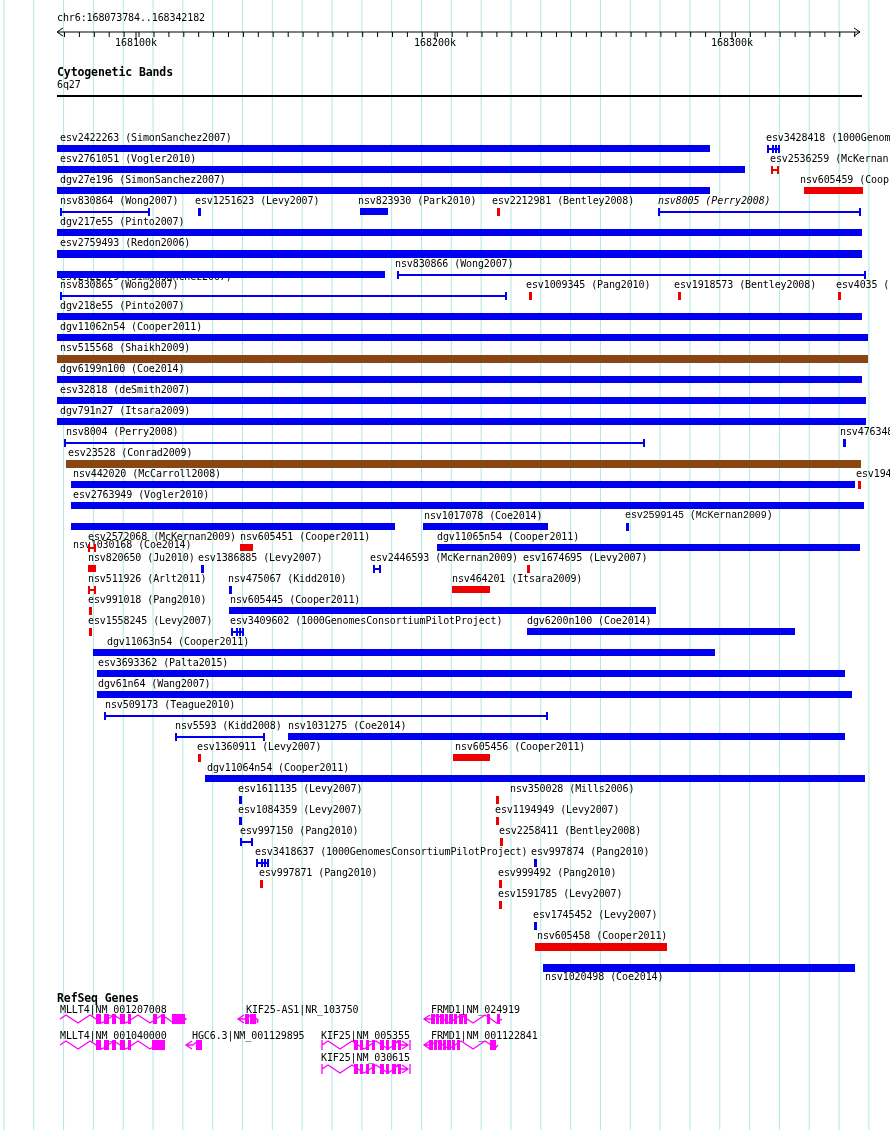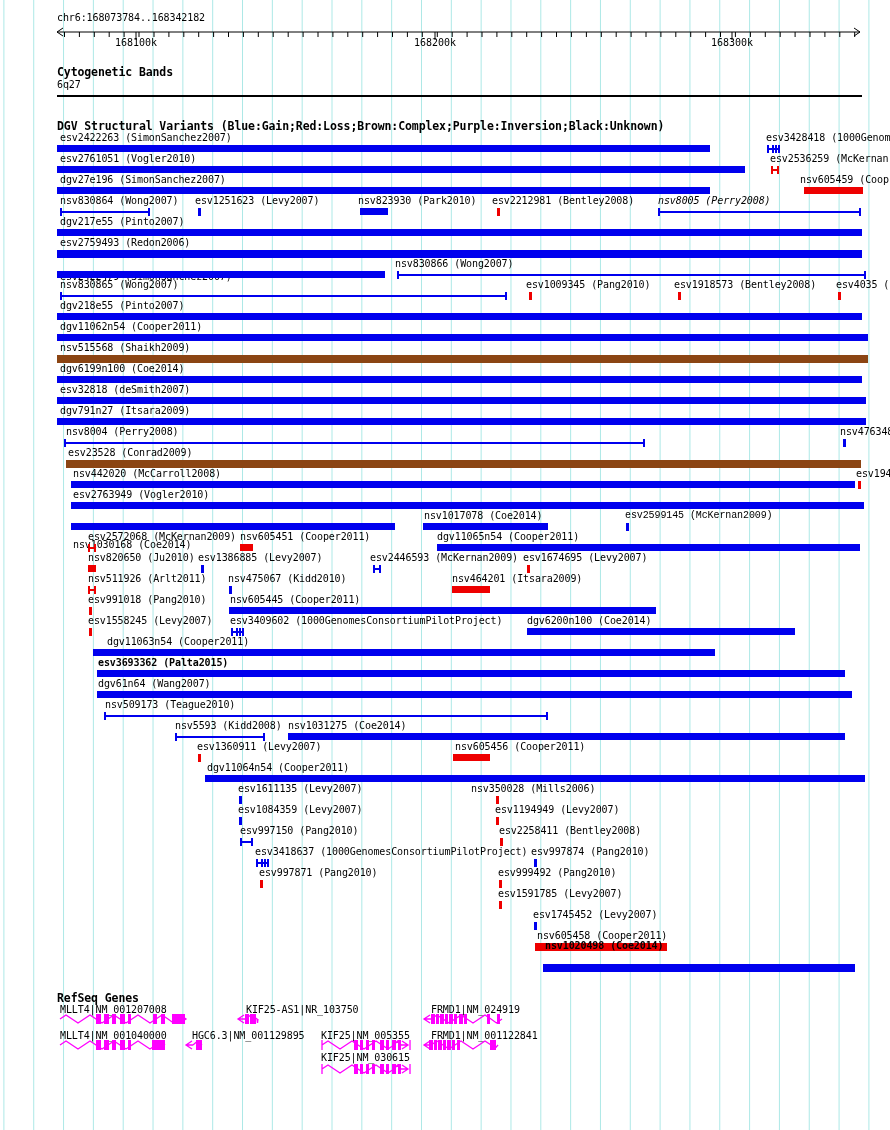"DGV Structural Variants" div.lbl { html: <div>DGV Structural Variants (Blue:Gain;Red:Loss;Brown:Complex;Purple:Inversion;Black:Unknown)</div> -> none }
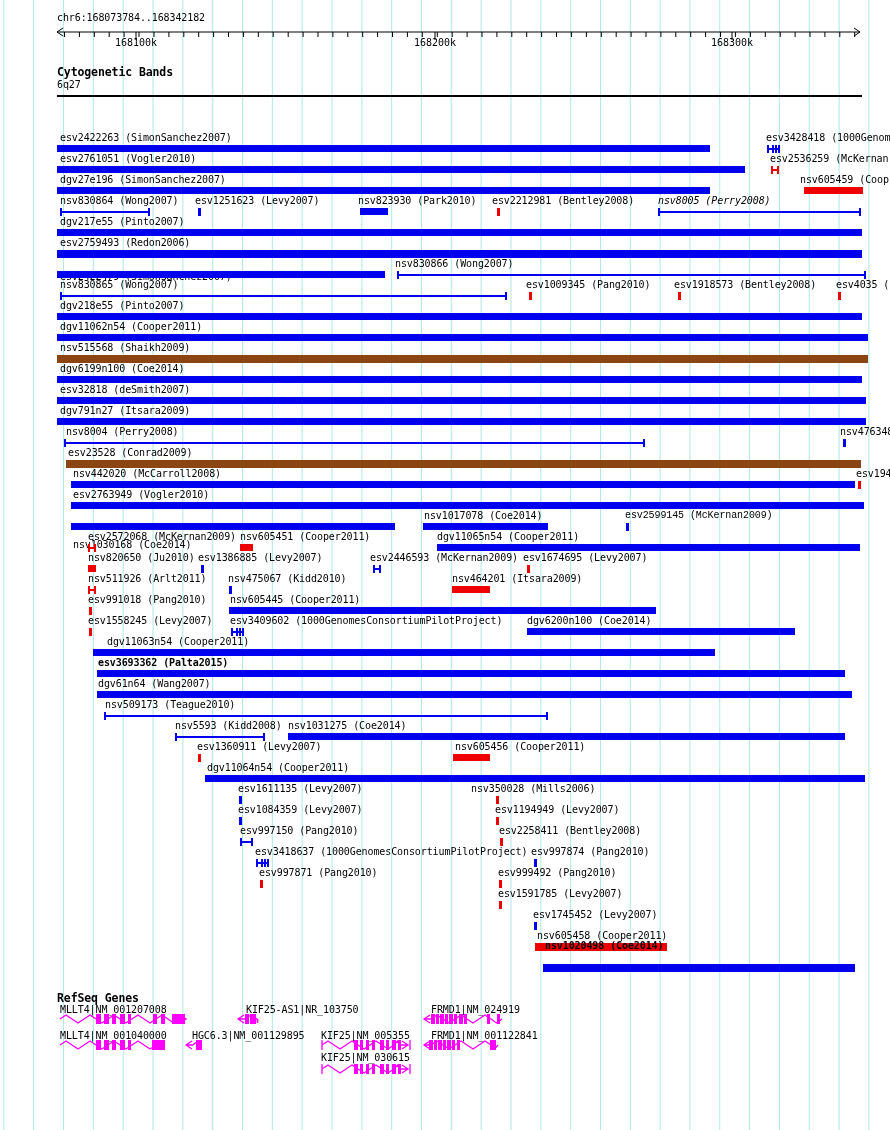"esv3693362 (Palta2015)" div.lbl { font-weight: bold -> none }
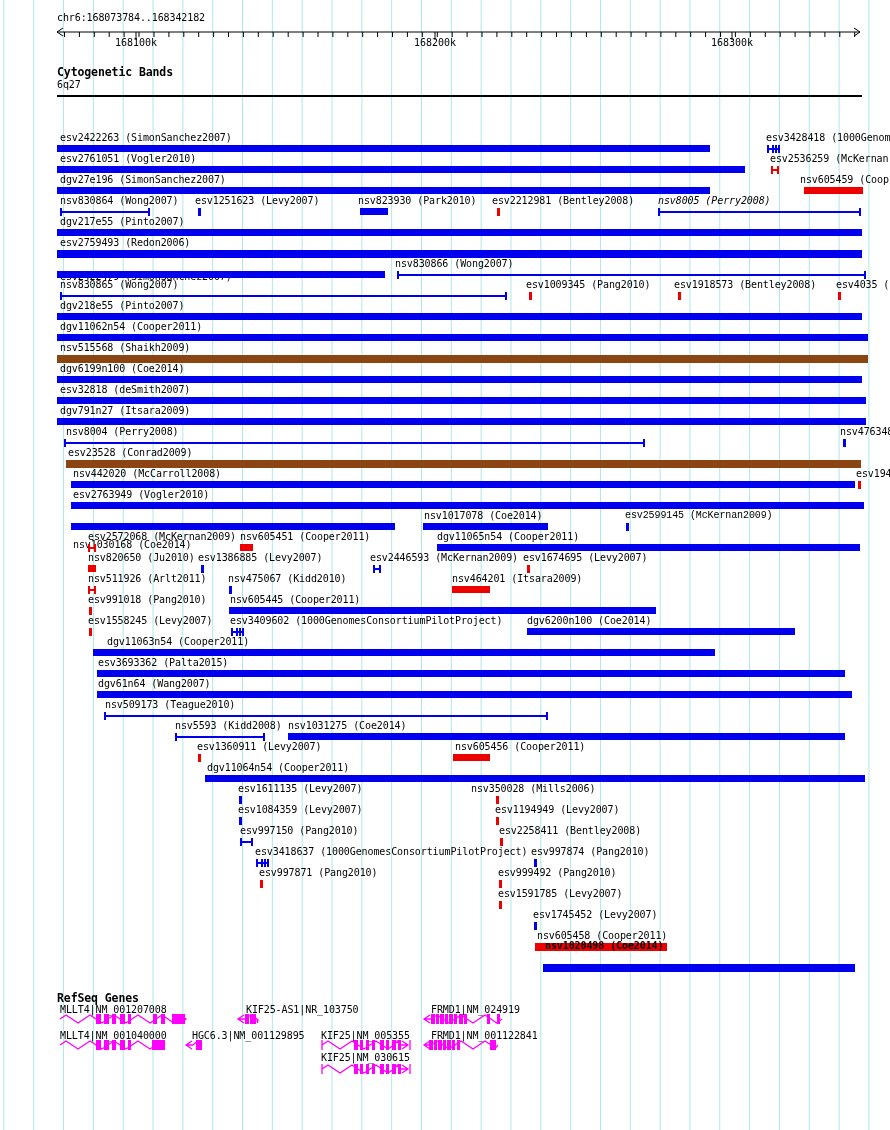"nsv350028 (Mills2006)" div.lbl { left: 471px -> 510px }
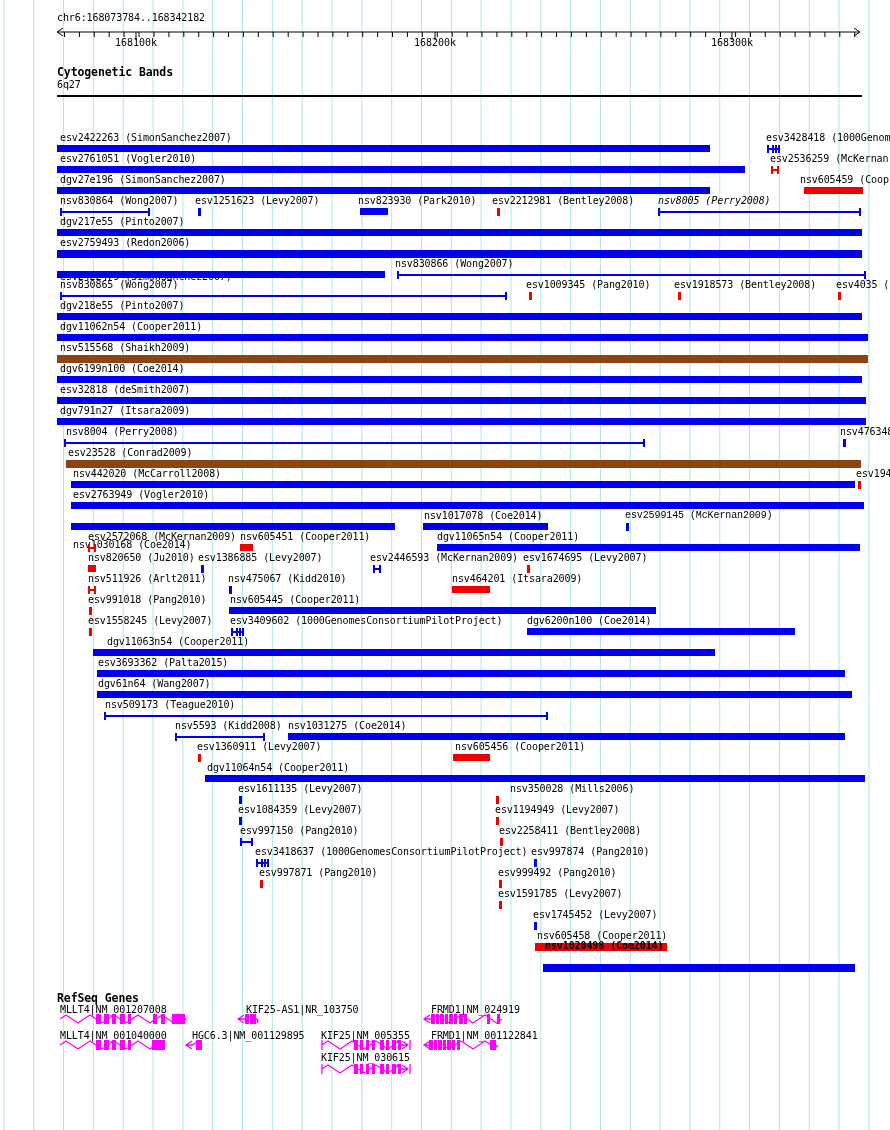"nsv1020498 (Coe2014)" div.lbl { font-weight: bold -> none; top: 941px -> 972px }
